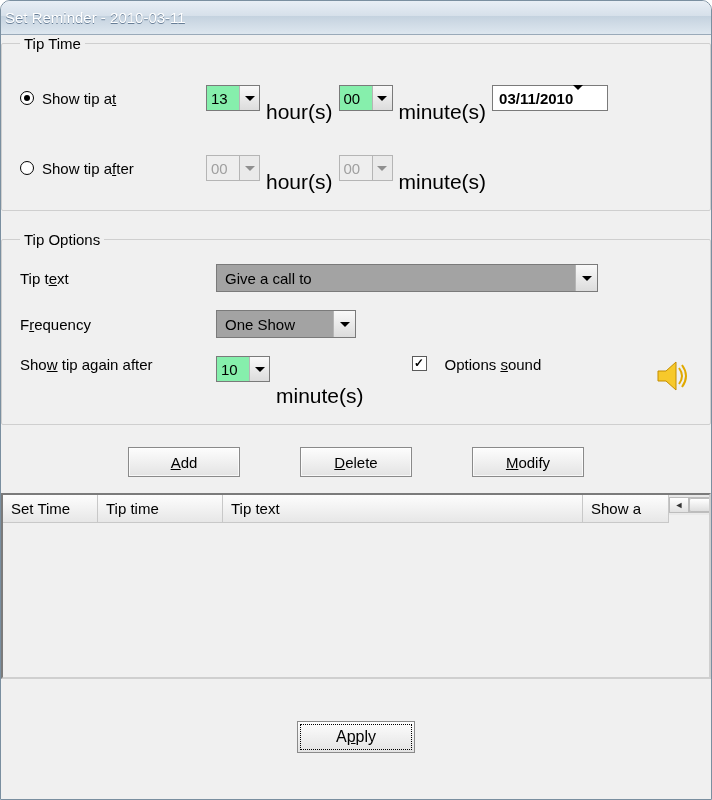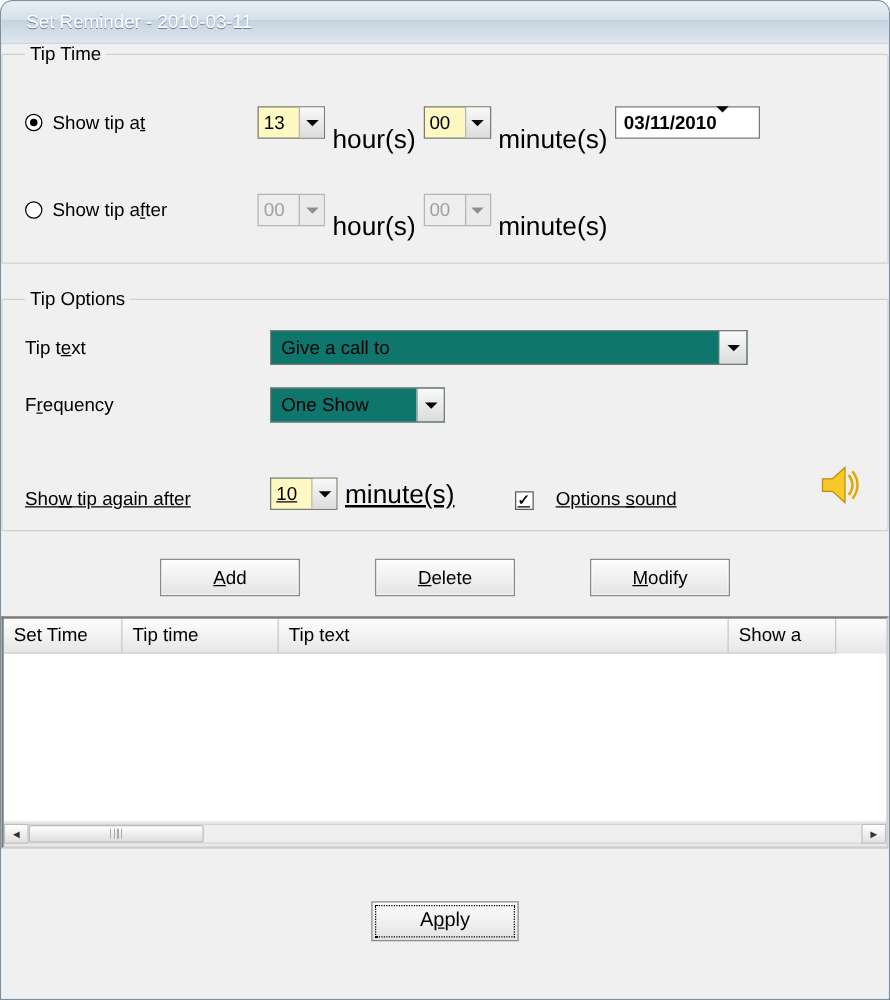"Set Reminder - 2010-03-11" .titlebar { padding: 0 20px -> 0 4px }
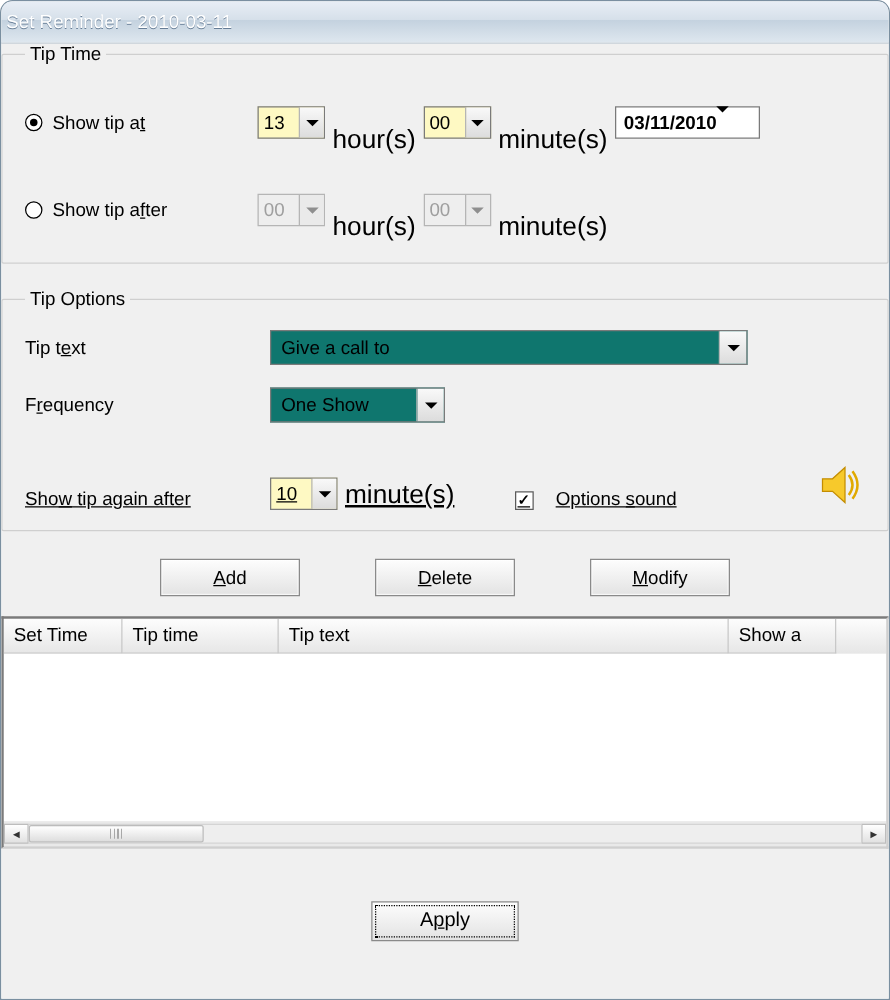"13" .spinselect { background: #fef9c3 -> #86efac }
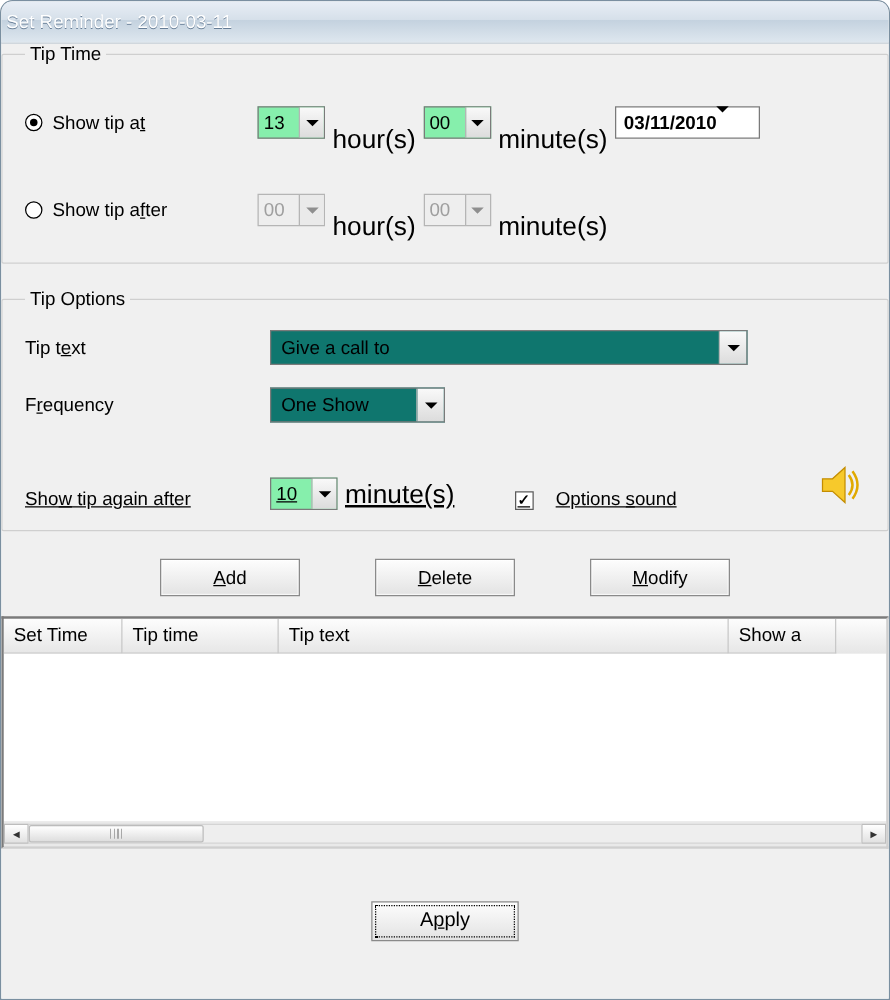"Give a call to" .combo { background: #0f766e -> #a3a3a3 }
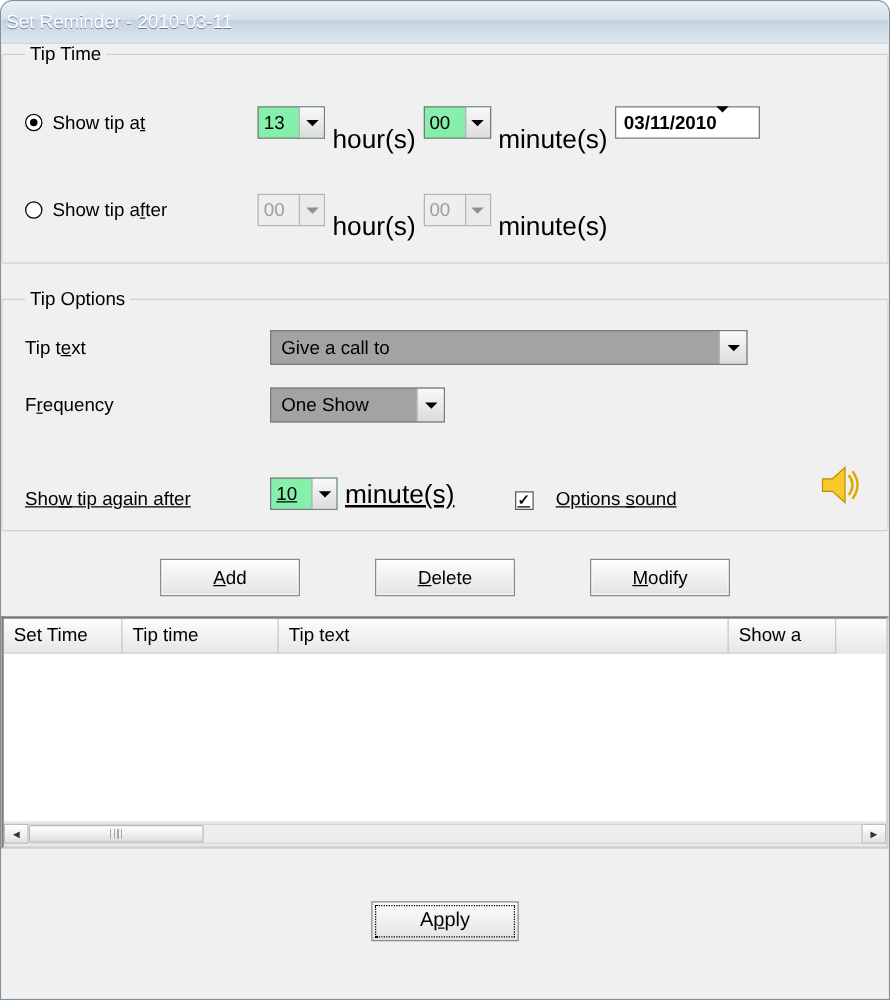"Show tip again after" div.row { align-items: flex-end -> flex-start; text-decoration: underline -> none }
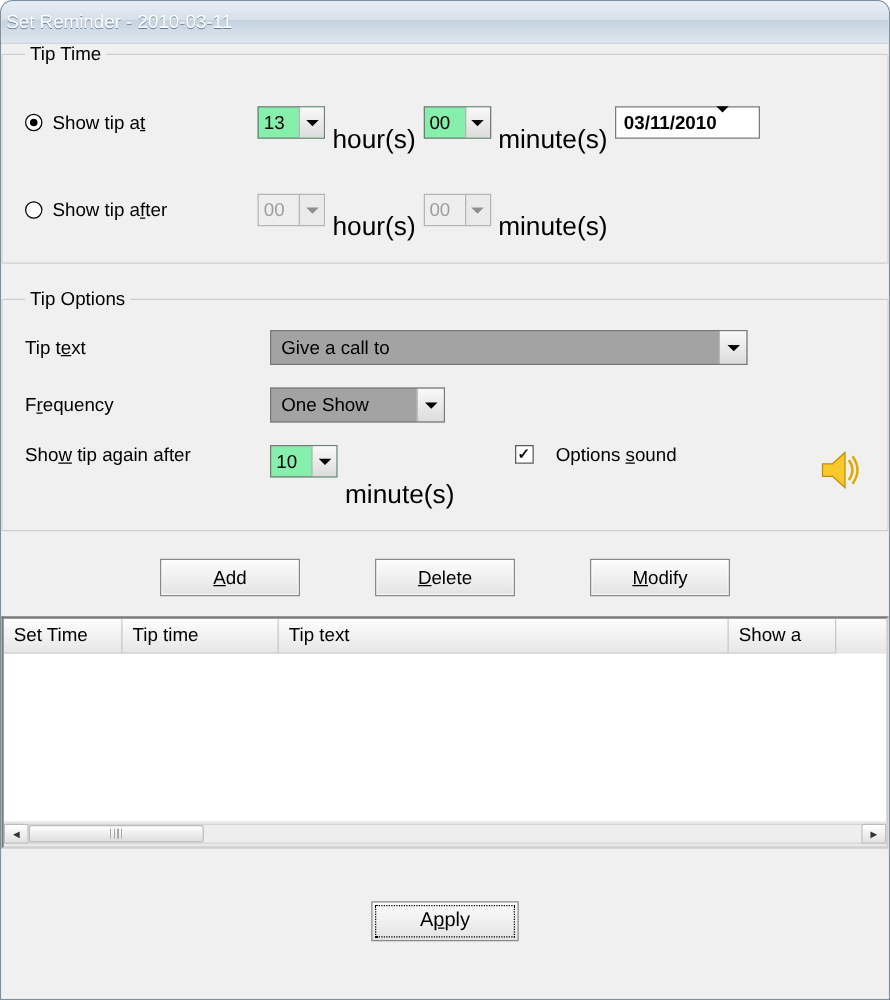"Set Time" .grid-wrap { flex-direction: column -> row }
